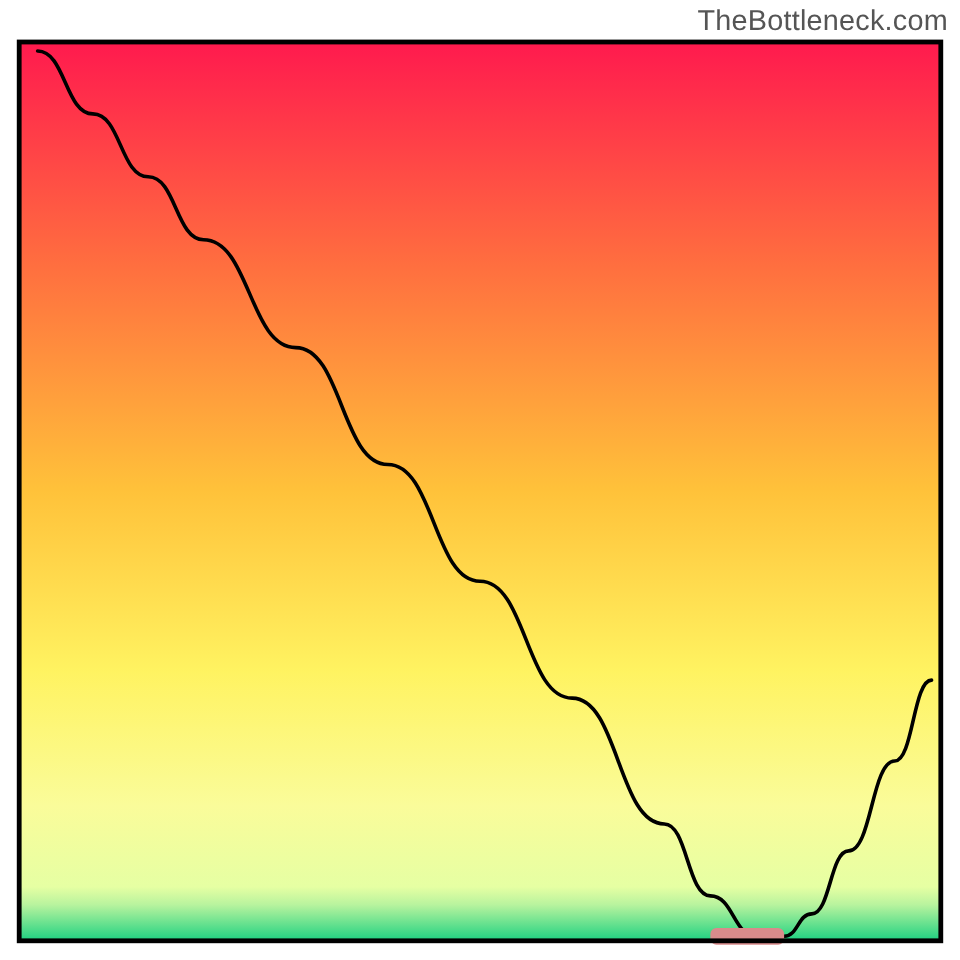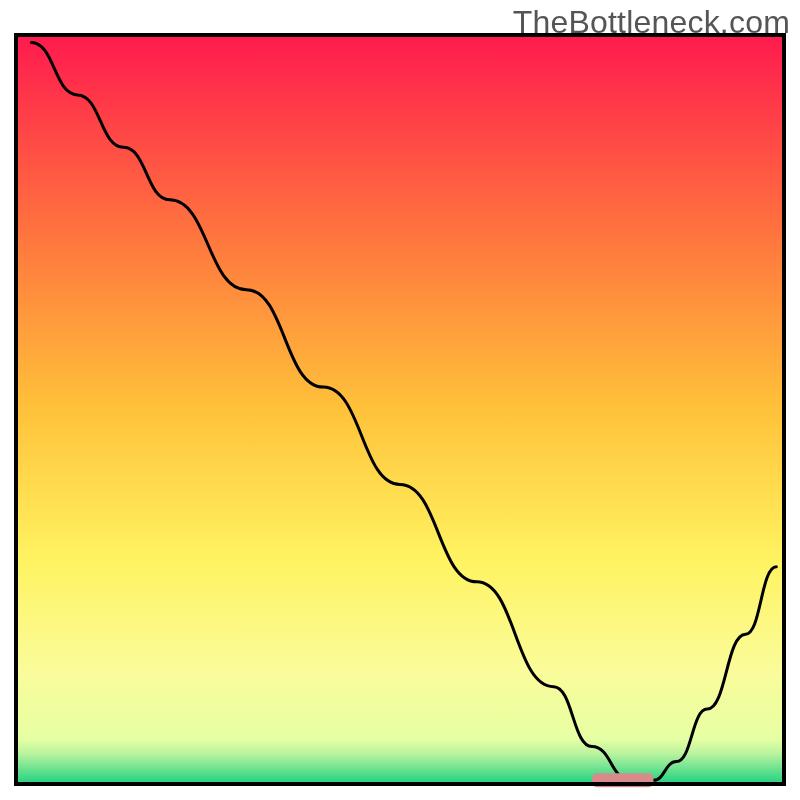"TheBottleneck.com" .watermark { font-size: 32px -> 24px }
